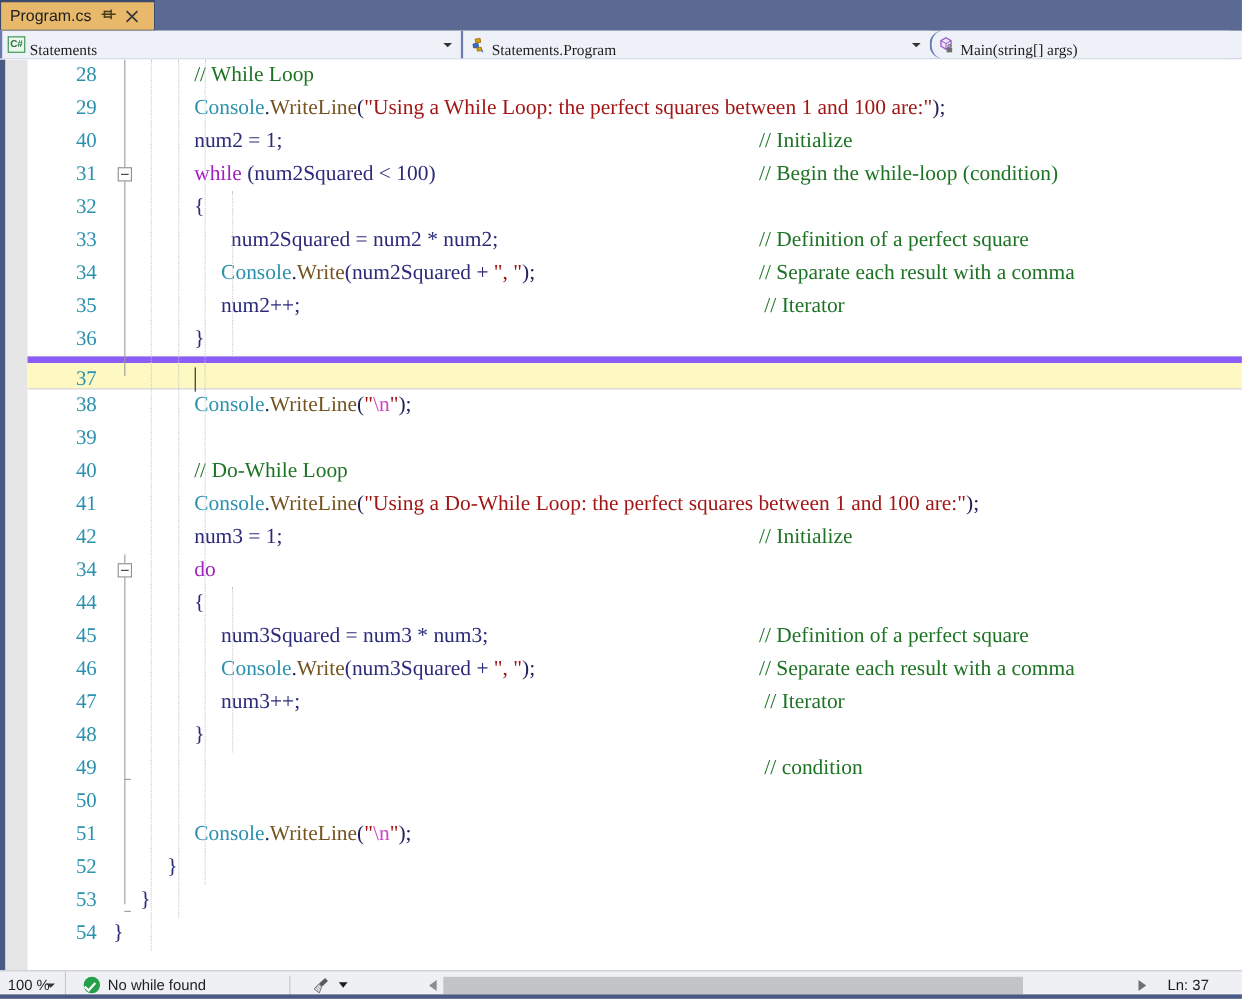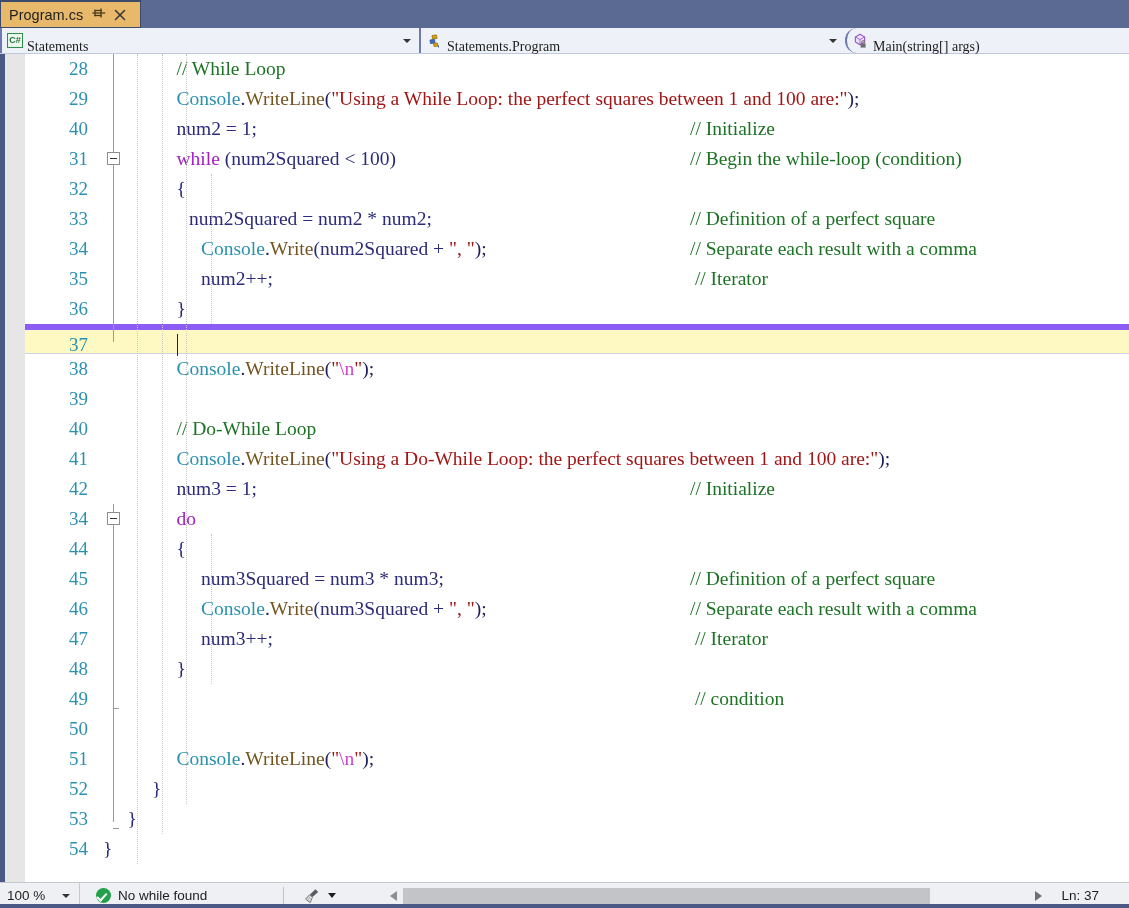"num2Squared = num2 * num2;" span.code { left: 164px -> 185px }
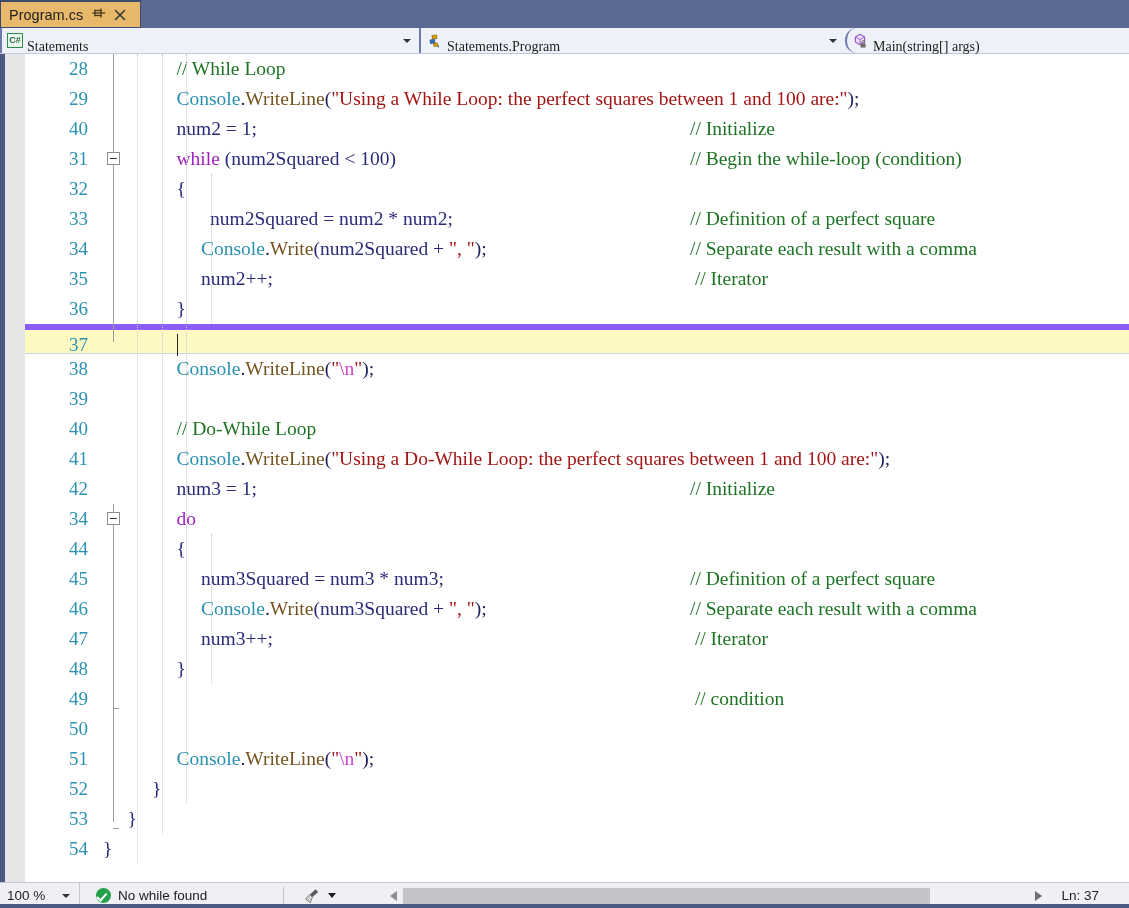"100 %" .zoombox { width: 80px -> 60px }
